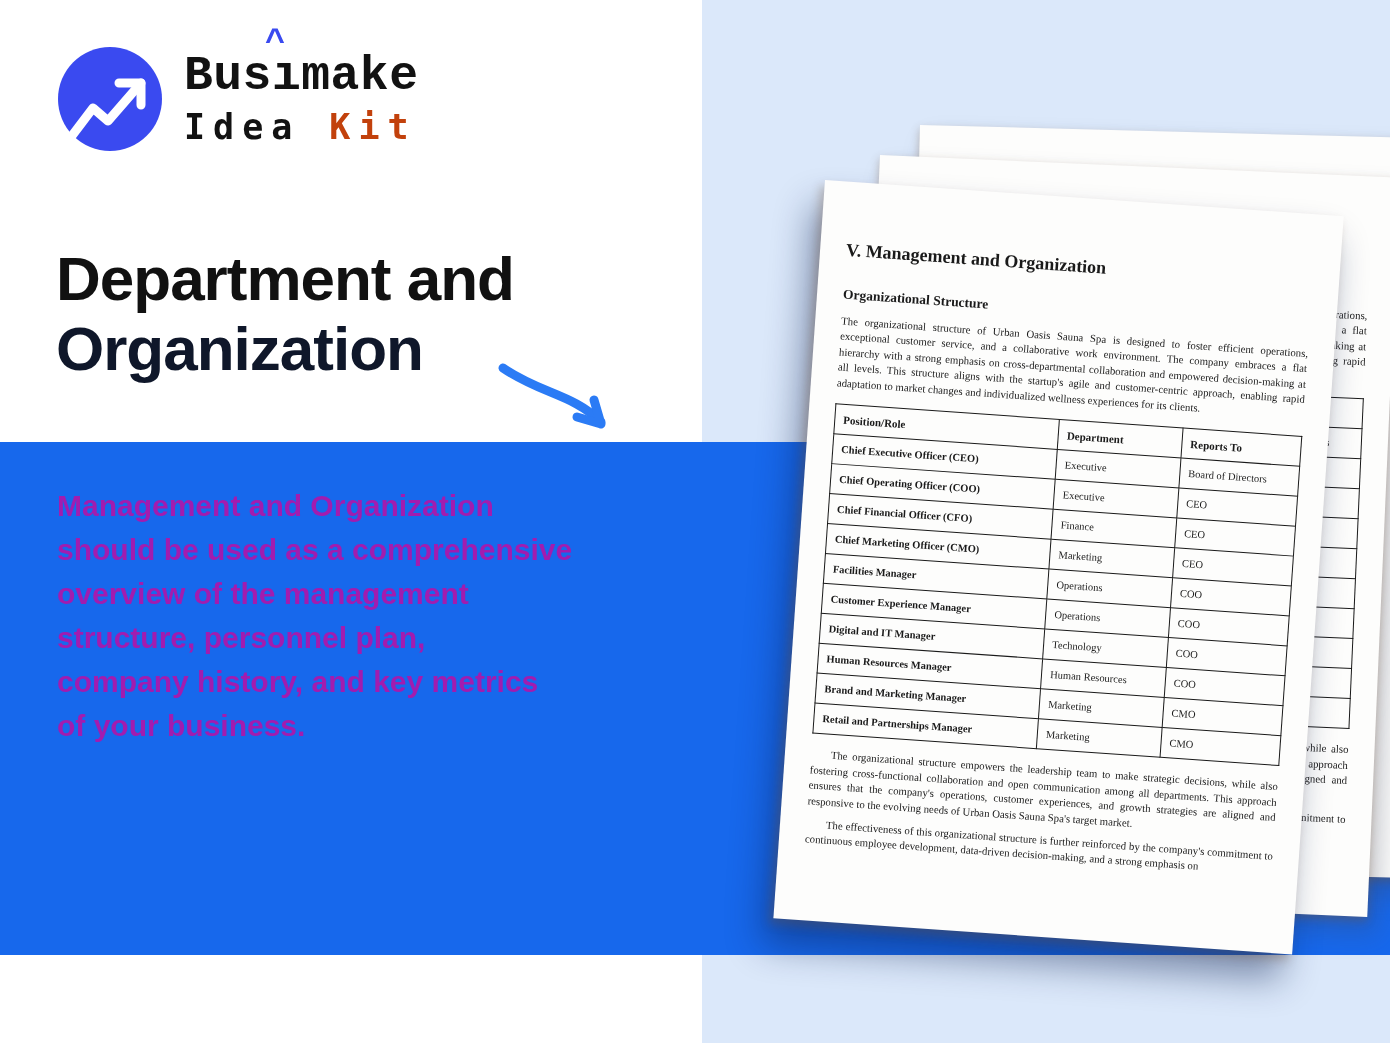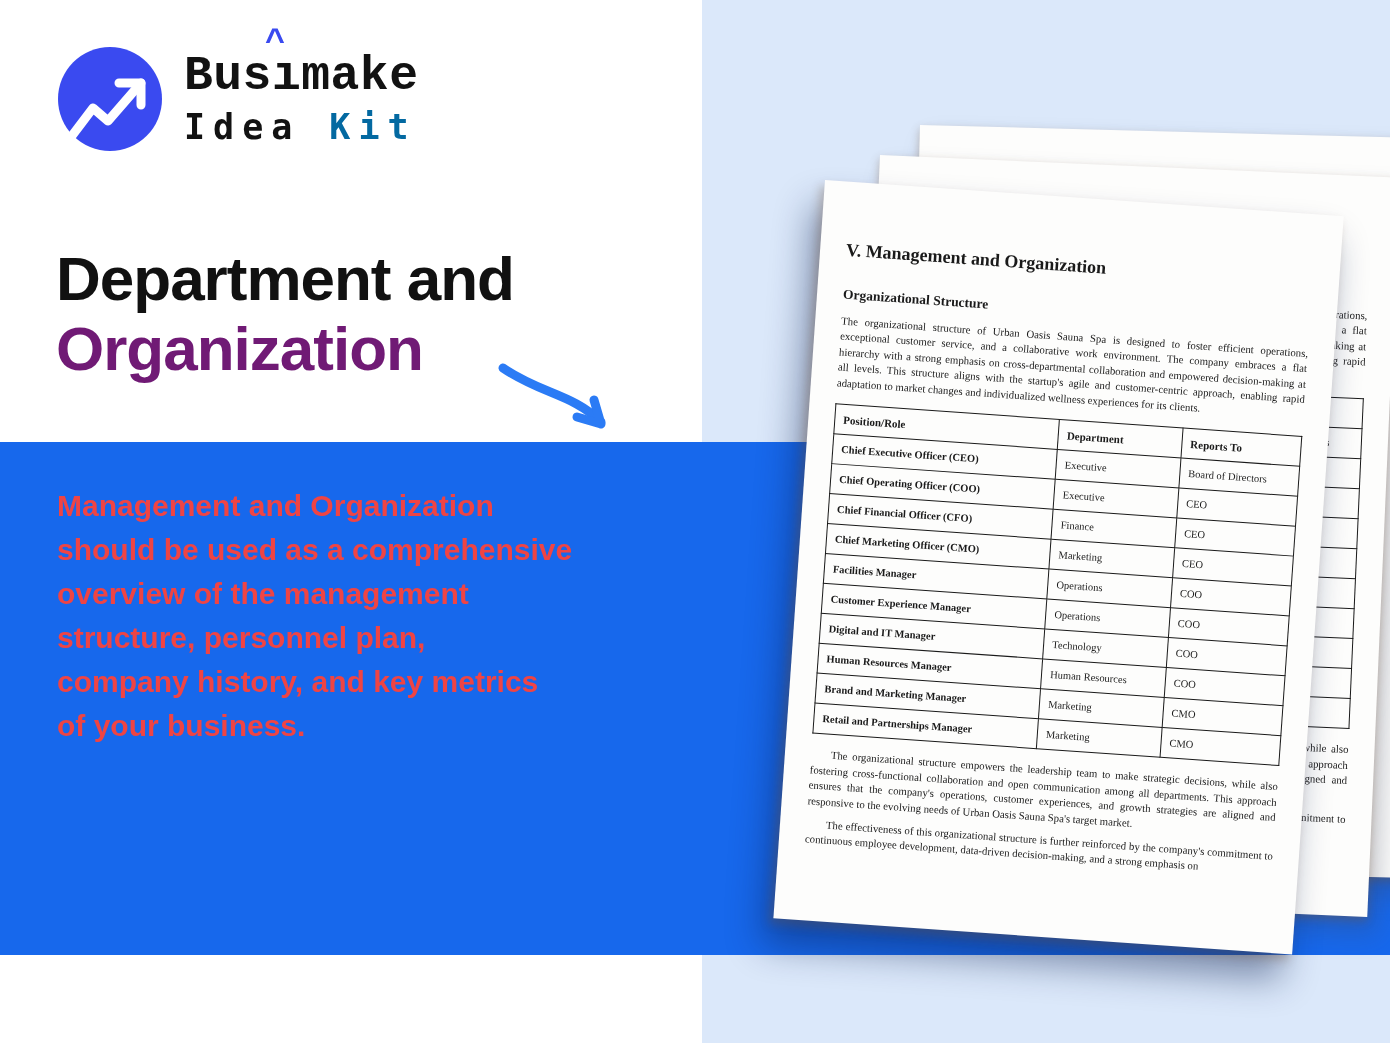"Kit" .kit { color: #0369a1 -> #c2410c }
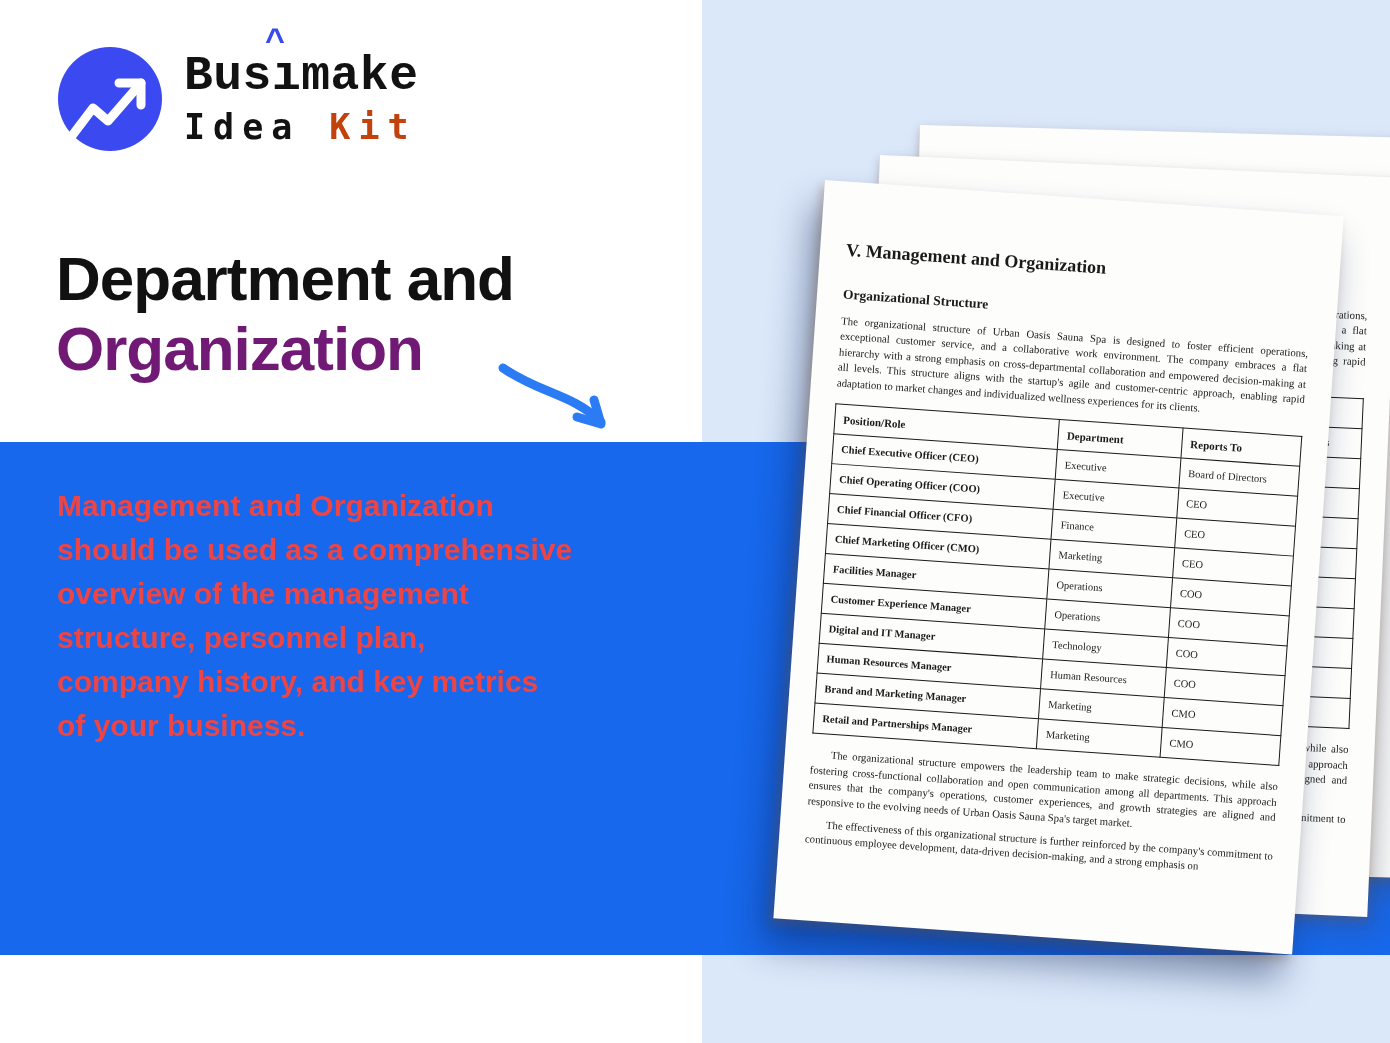"Organization" .hero-title .blue { color: #701a75 -> #0f172a }
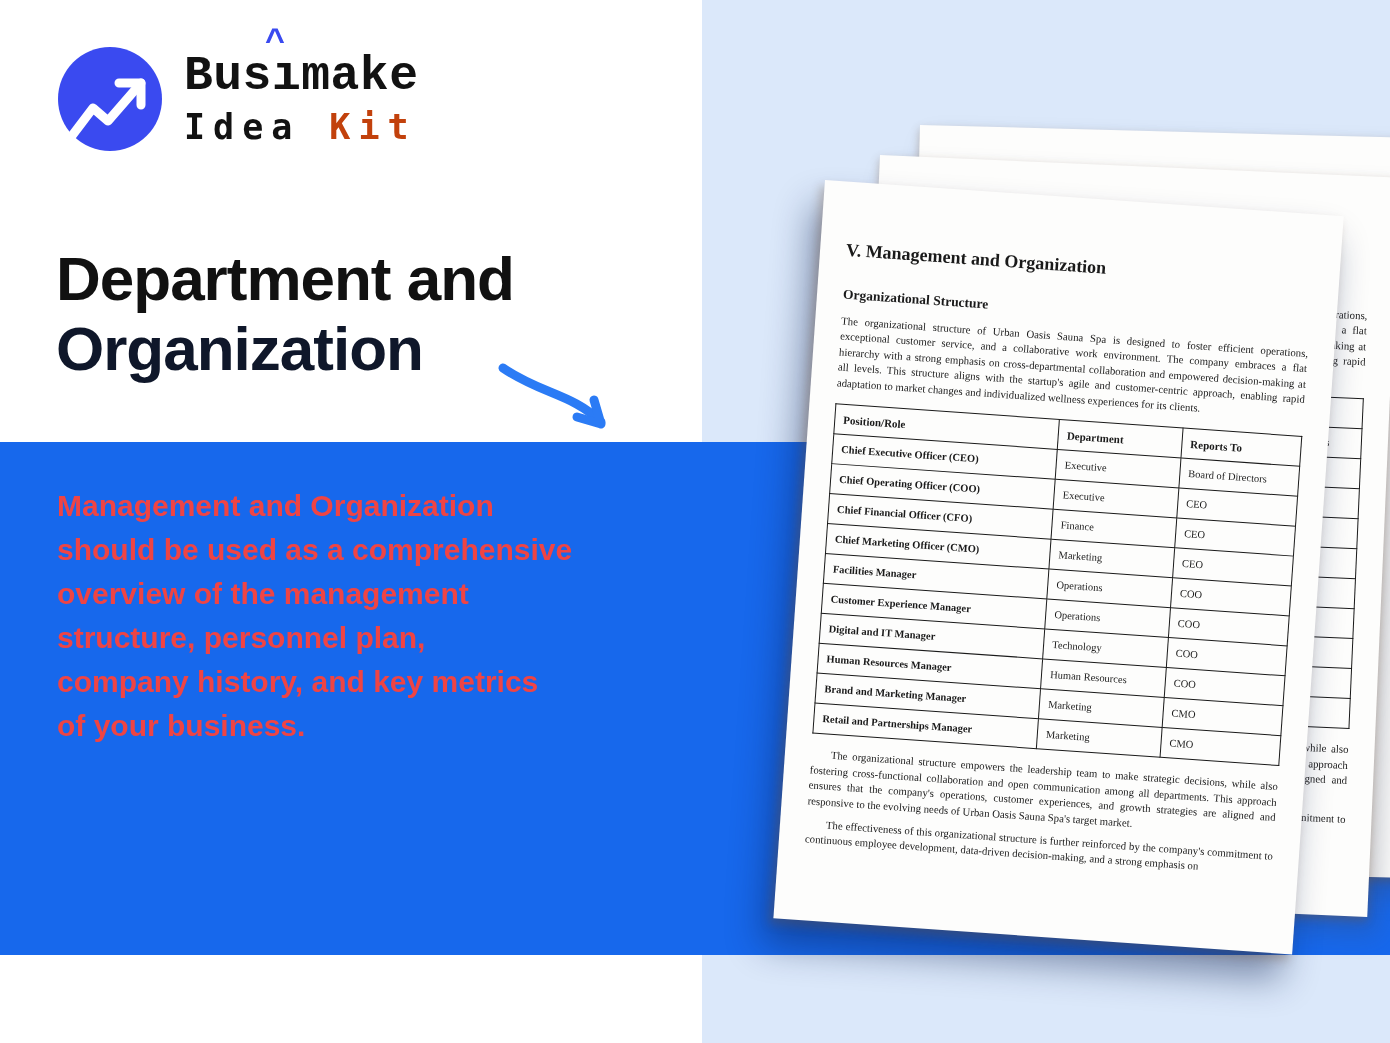"Management and Organization" .desc { color: #ef4444 -> #a21caf }
